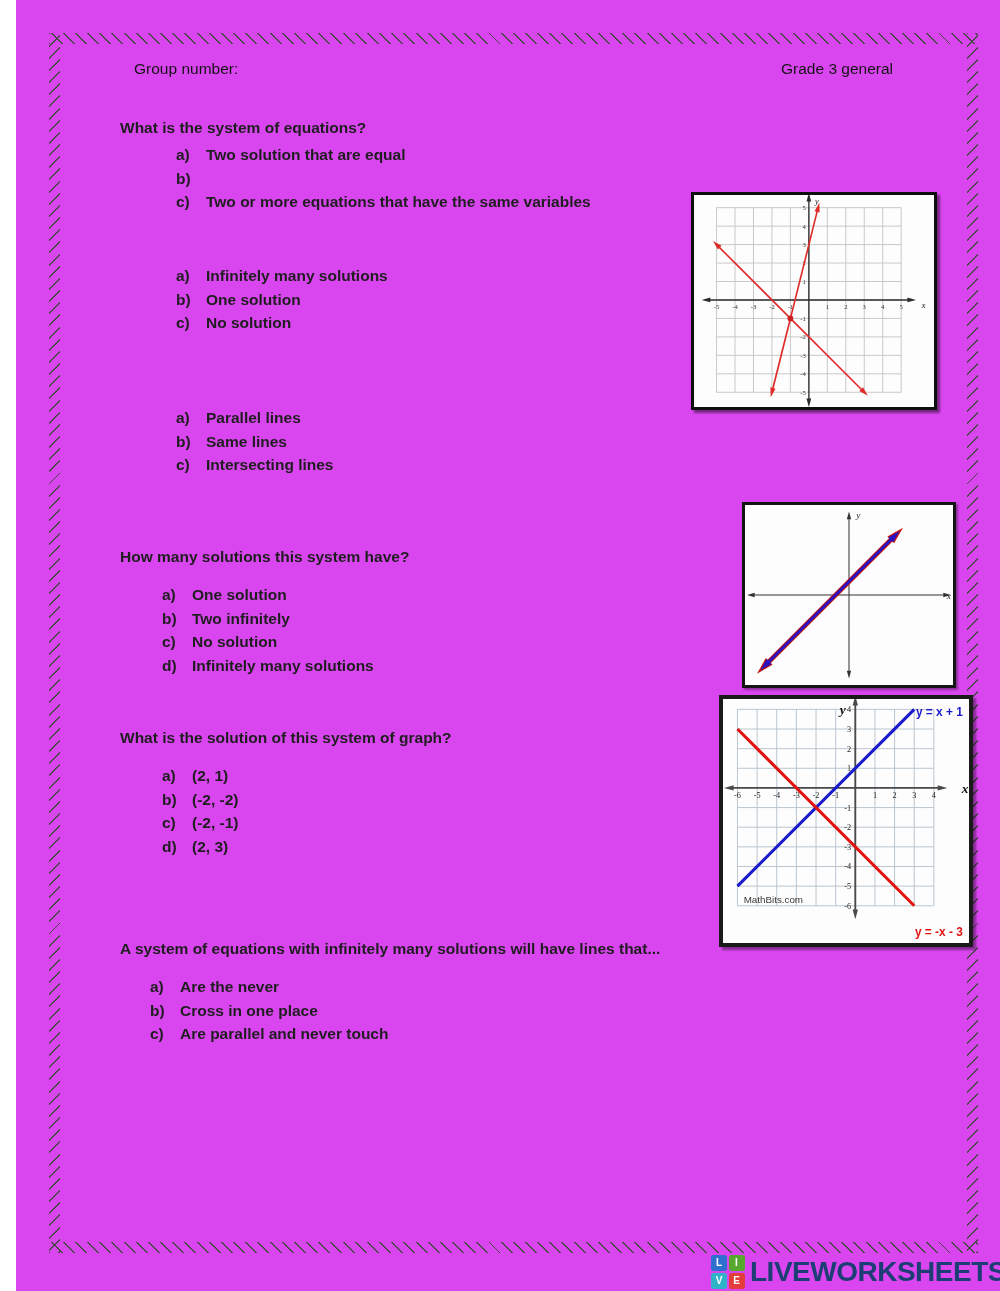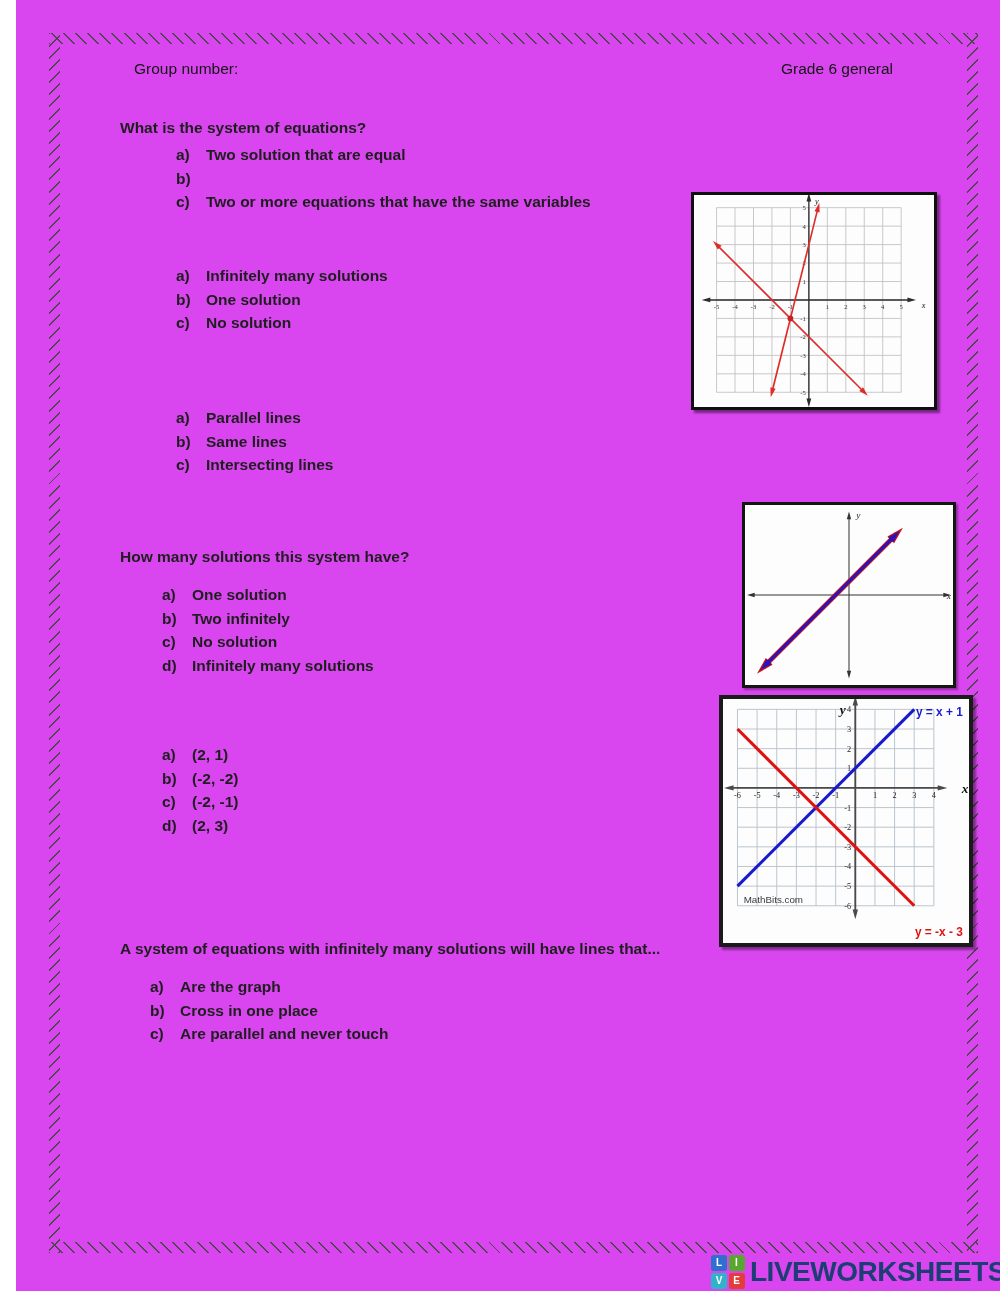"Grade 6 general" div.hdr { text: 6 -> 3 }
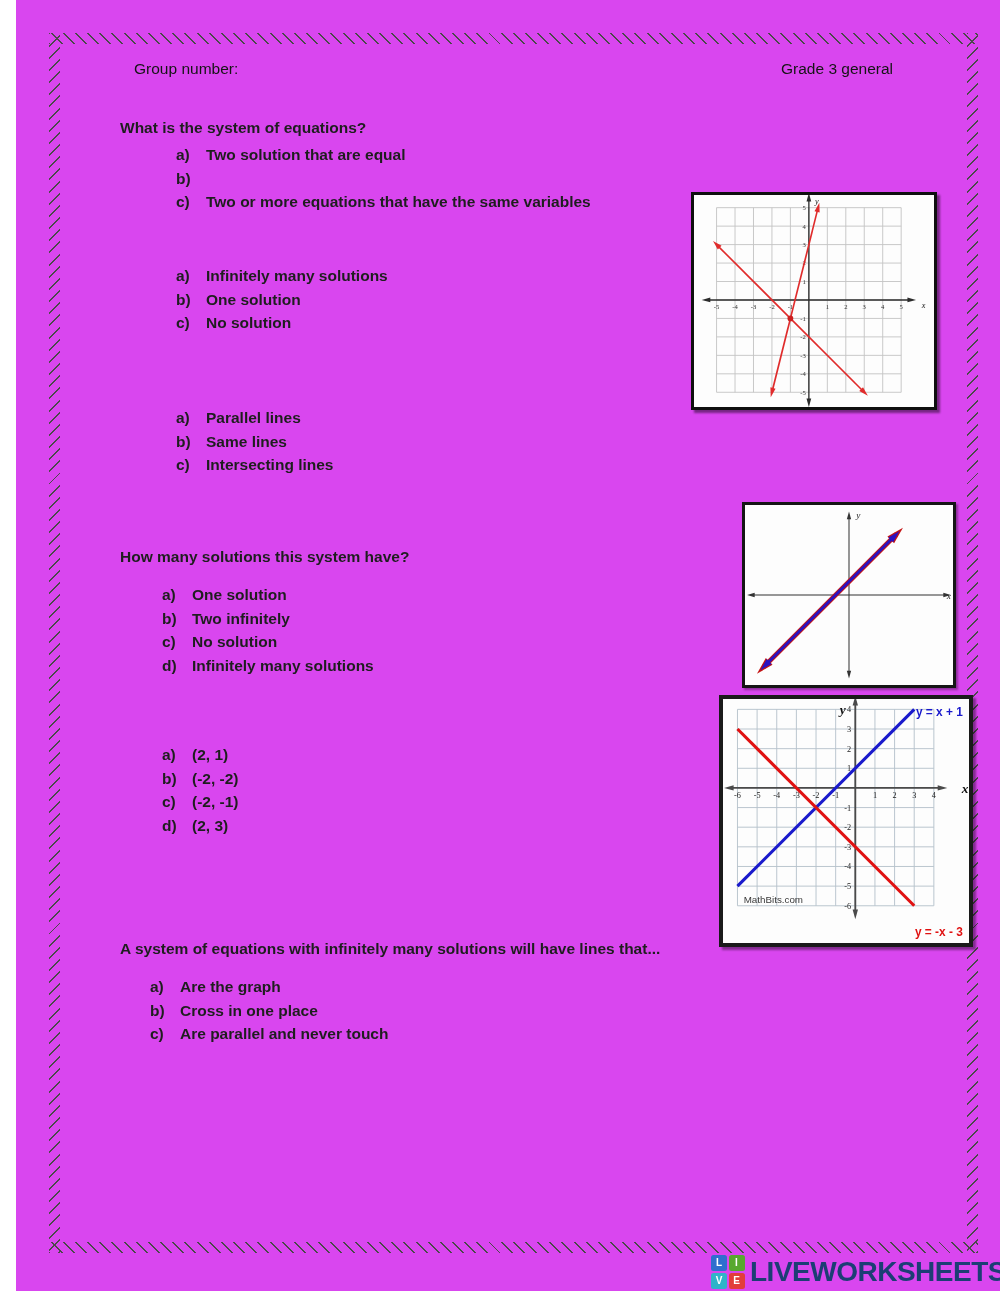"What is the solution of" div.qtext { html: none -> <div>What is the solution of this system of graph?</div> }
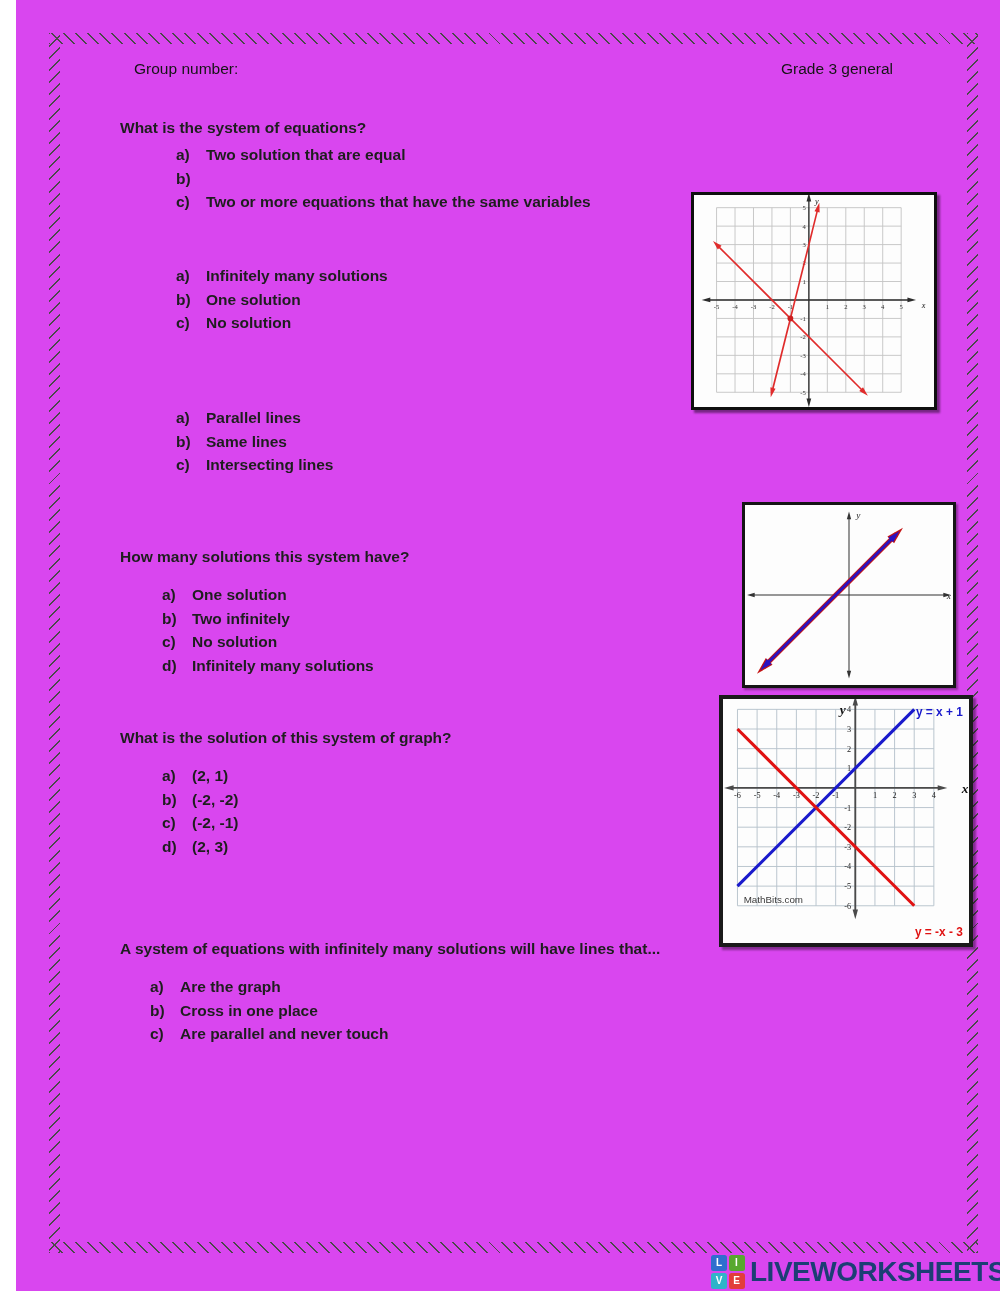"Are the graph" span { text: graph -> never }
